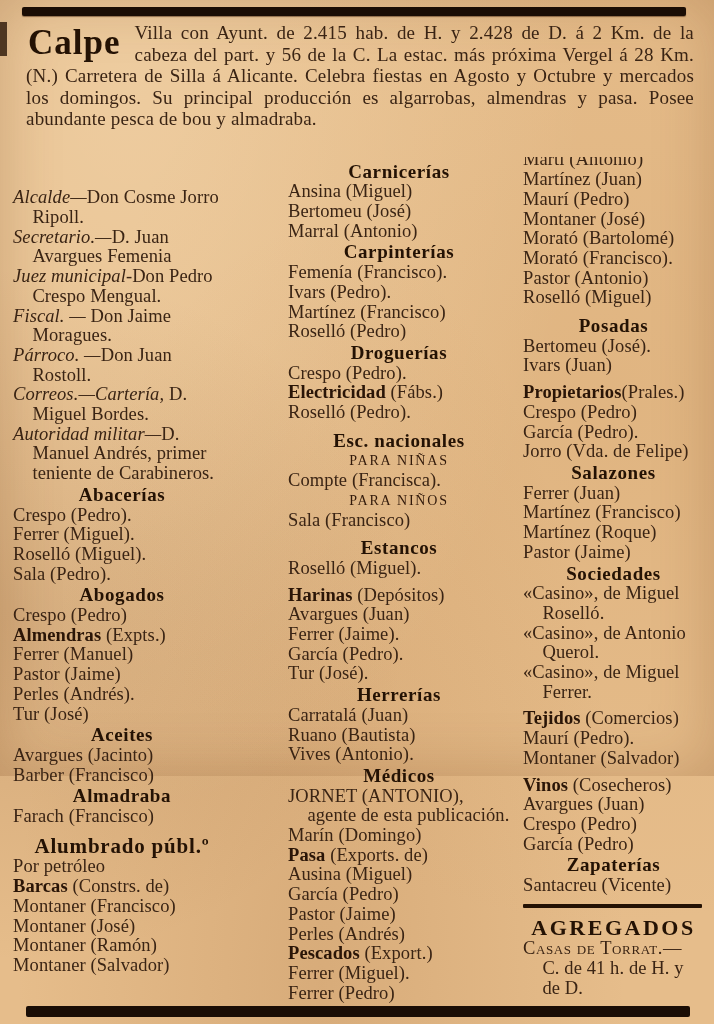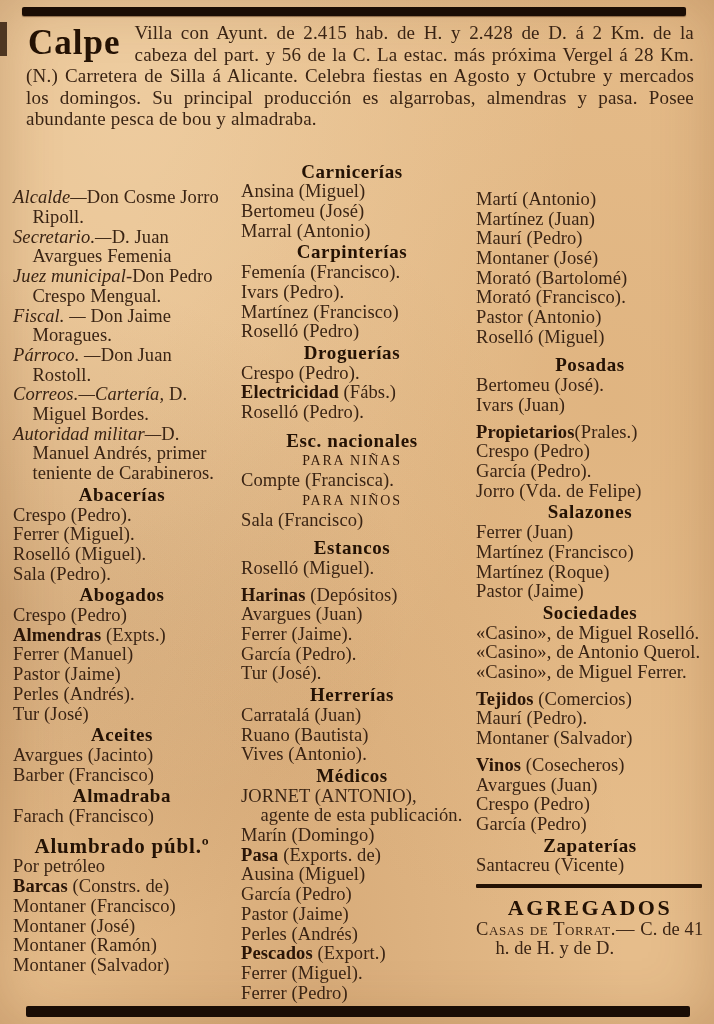"Calpe" .page { height: 1024px -> 776px }
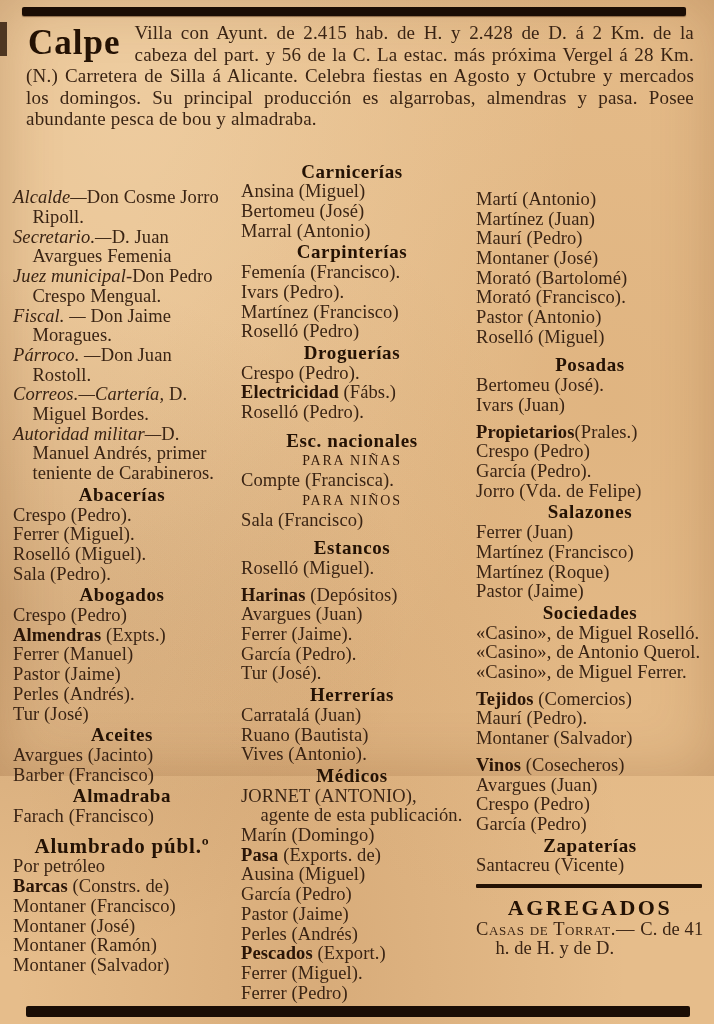"Carnicerías" .col.c2 { margin-left: none -> 47px }
